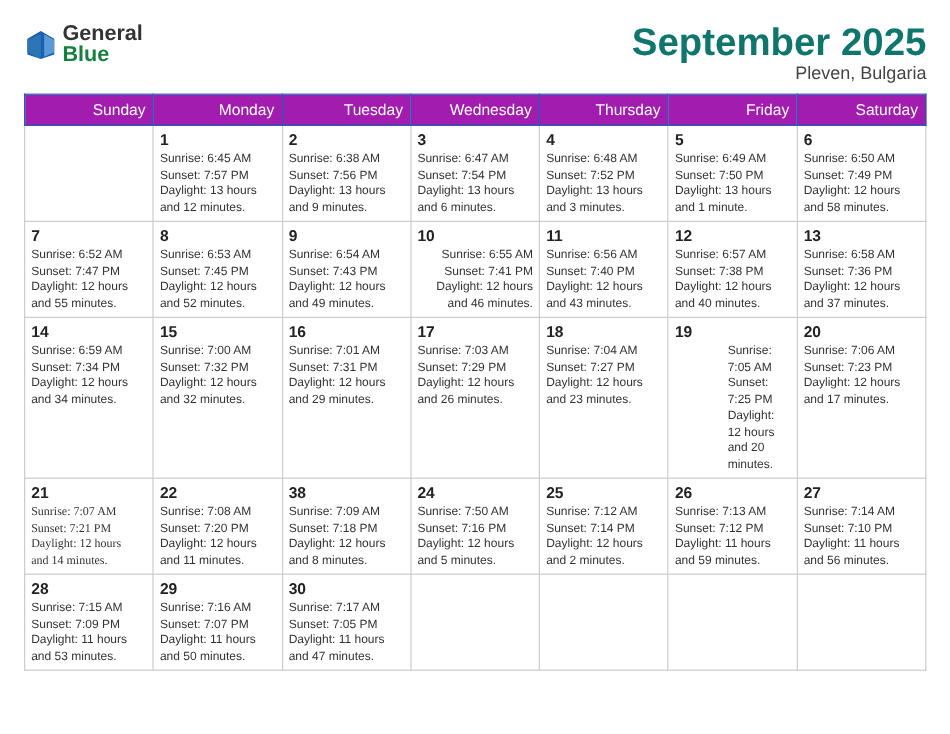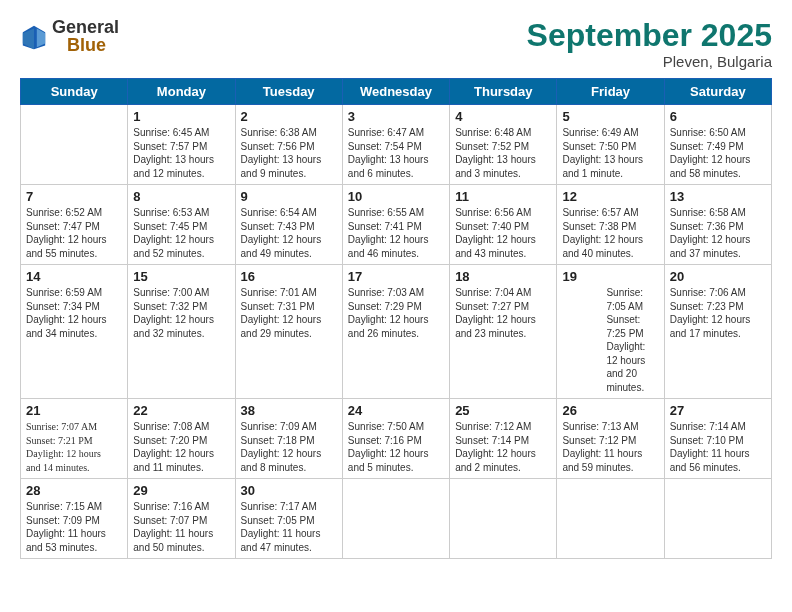"Blue" .logo-blue { color: #a16207 -> #15803d; margin-left: 15px -> none }
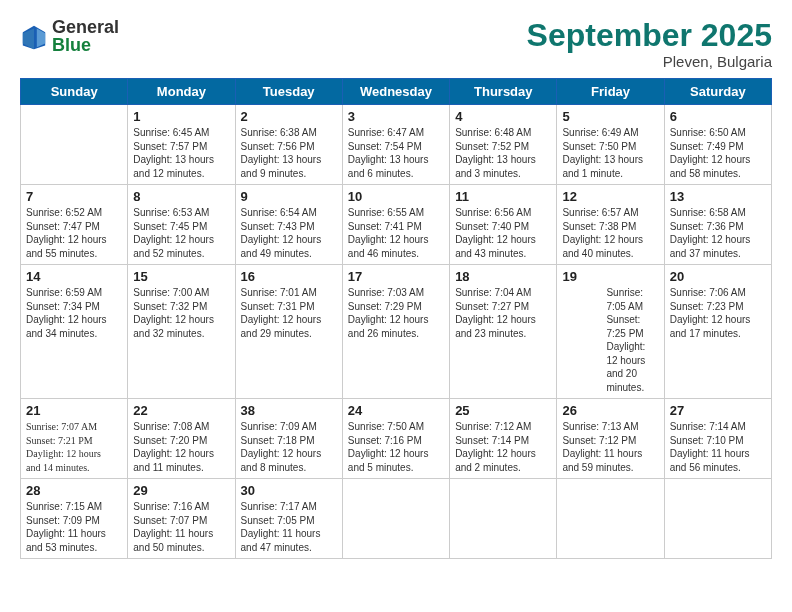"Sunday" .calendar th { background: #0369a1 -> #a21caf; font-weight: bold -> normal; text-align: center -> right }
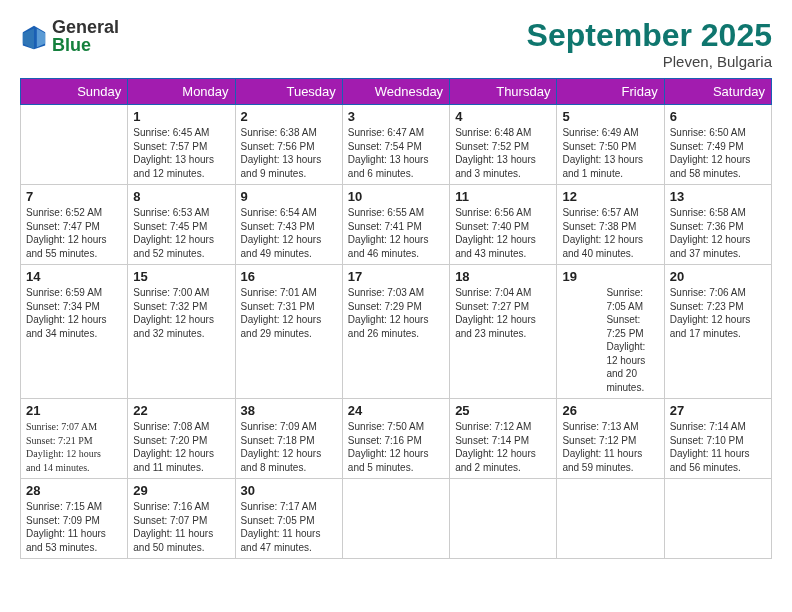"Sunrise: 6:55 AM" div.day-info { text-align: none -> right }
